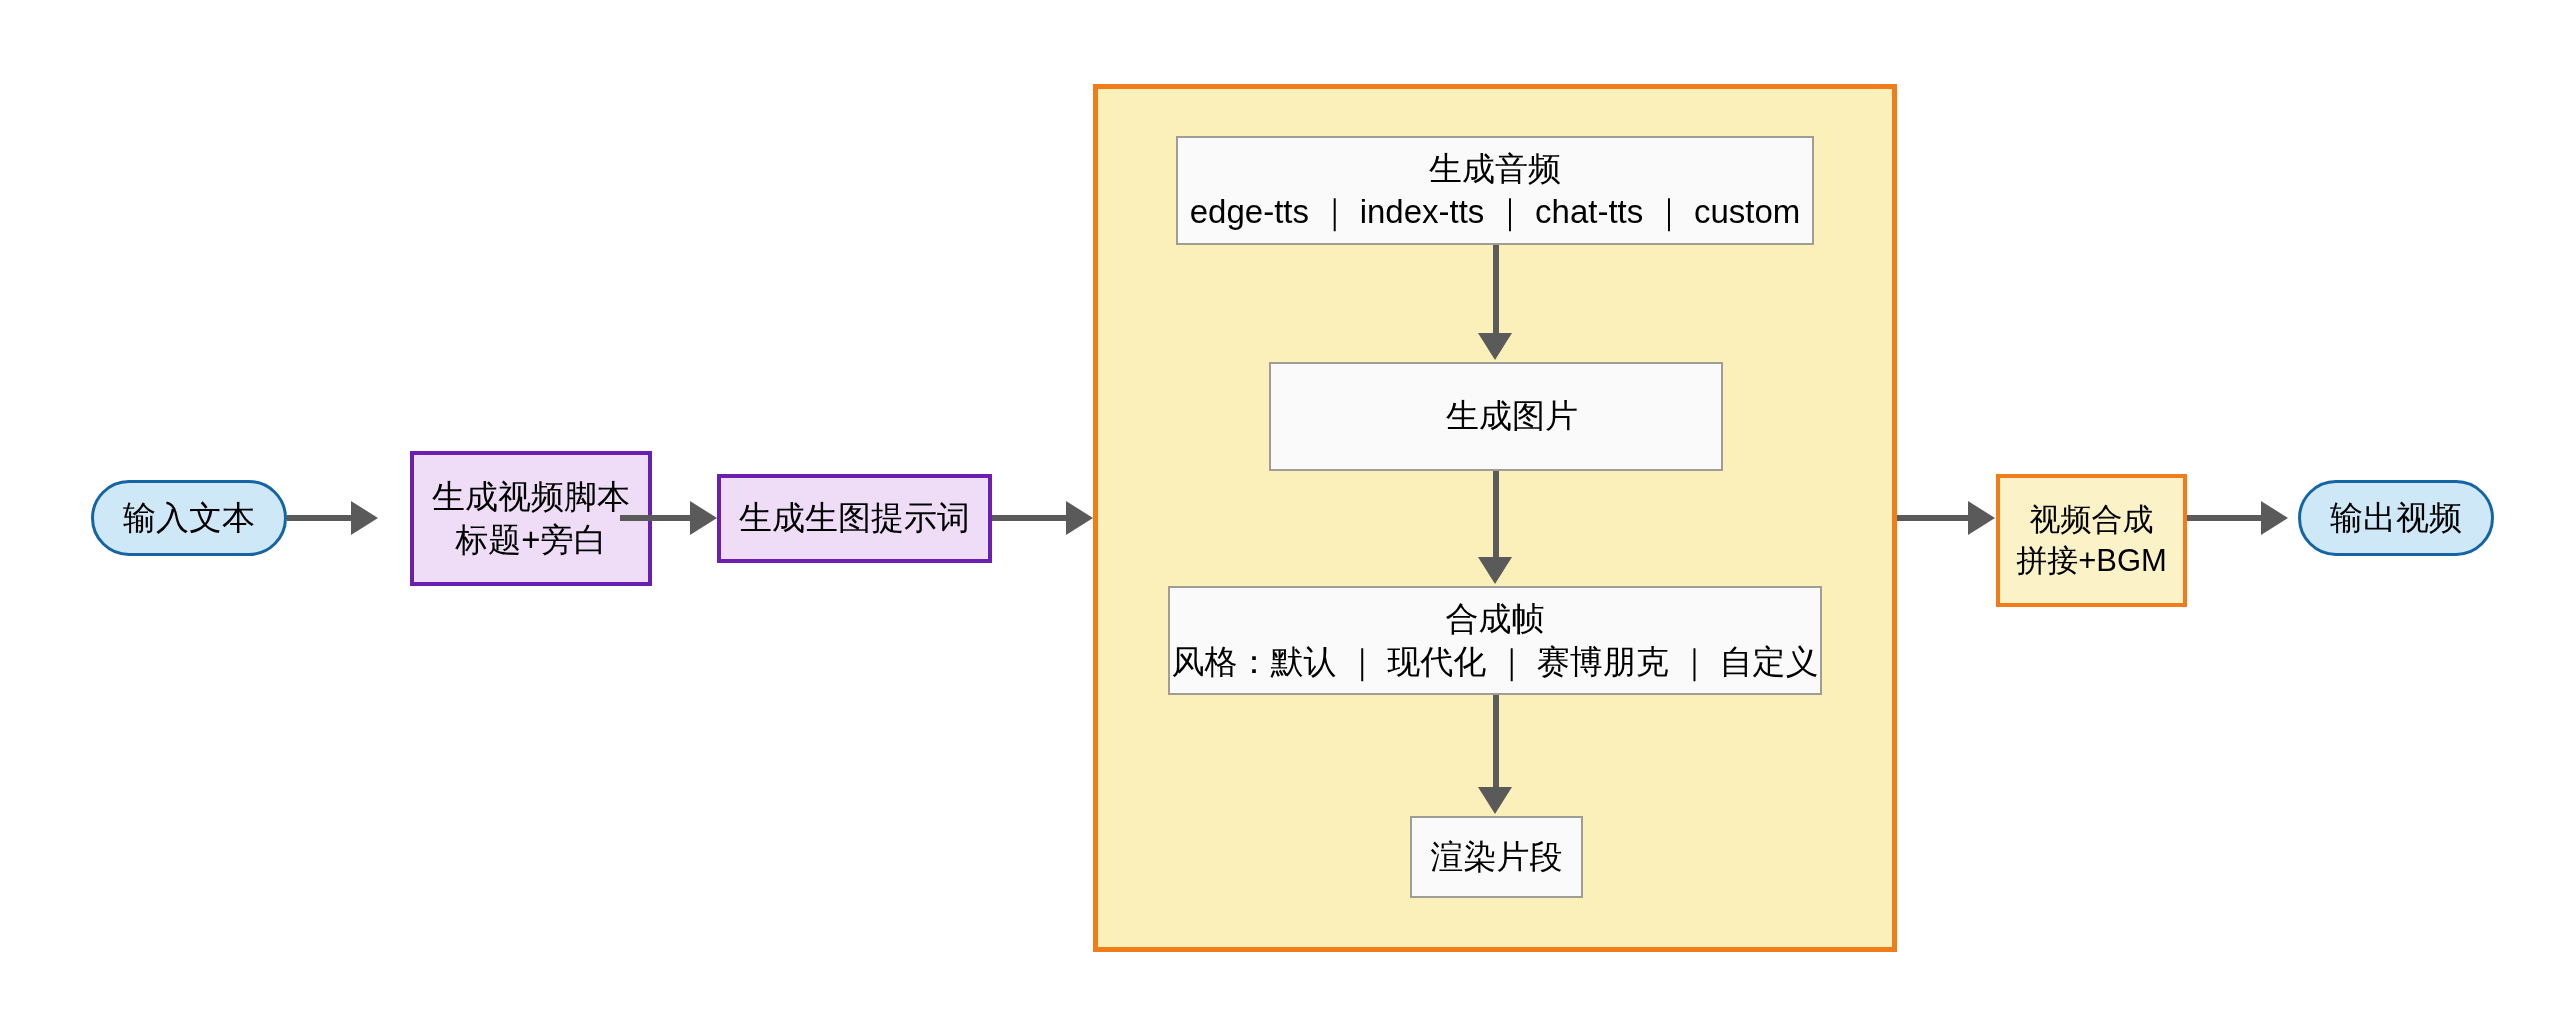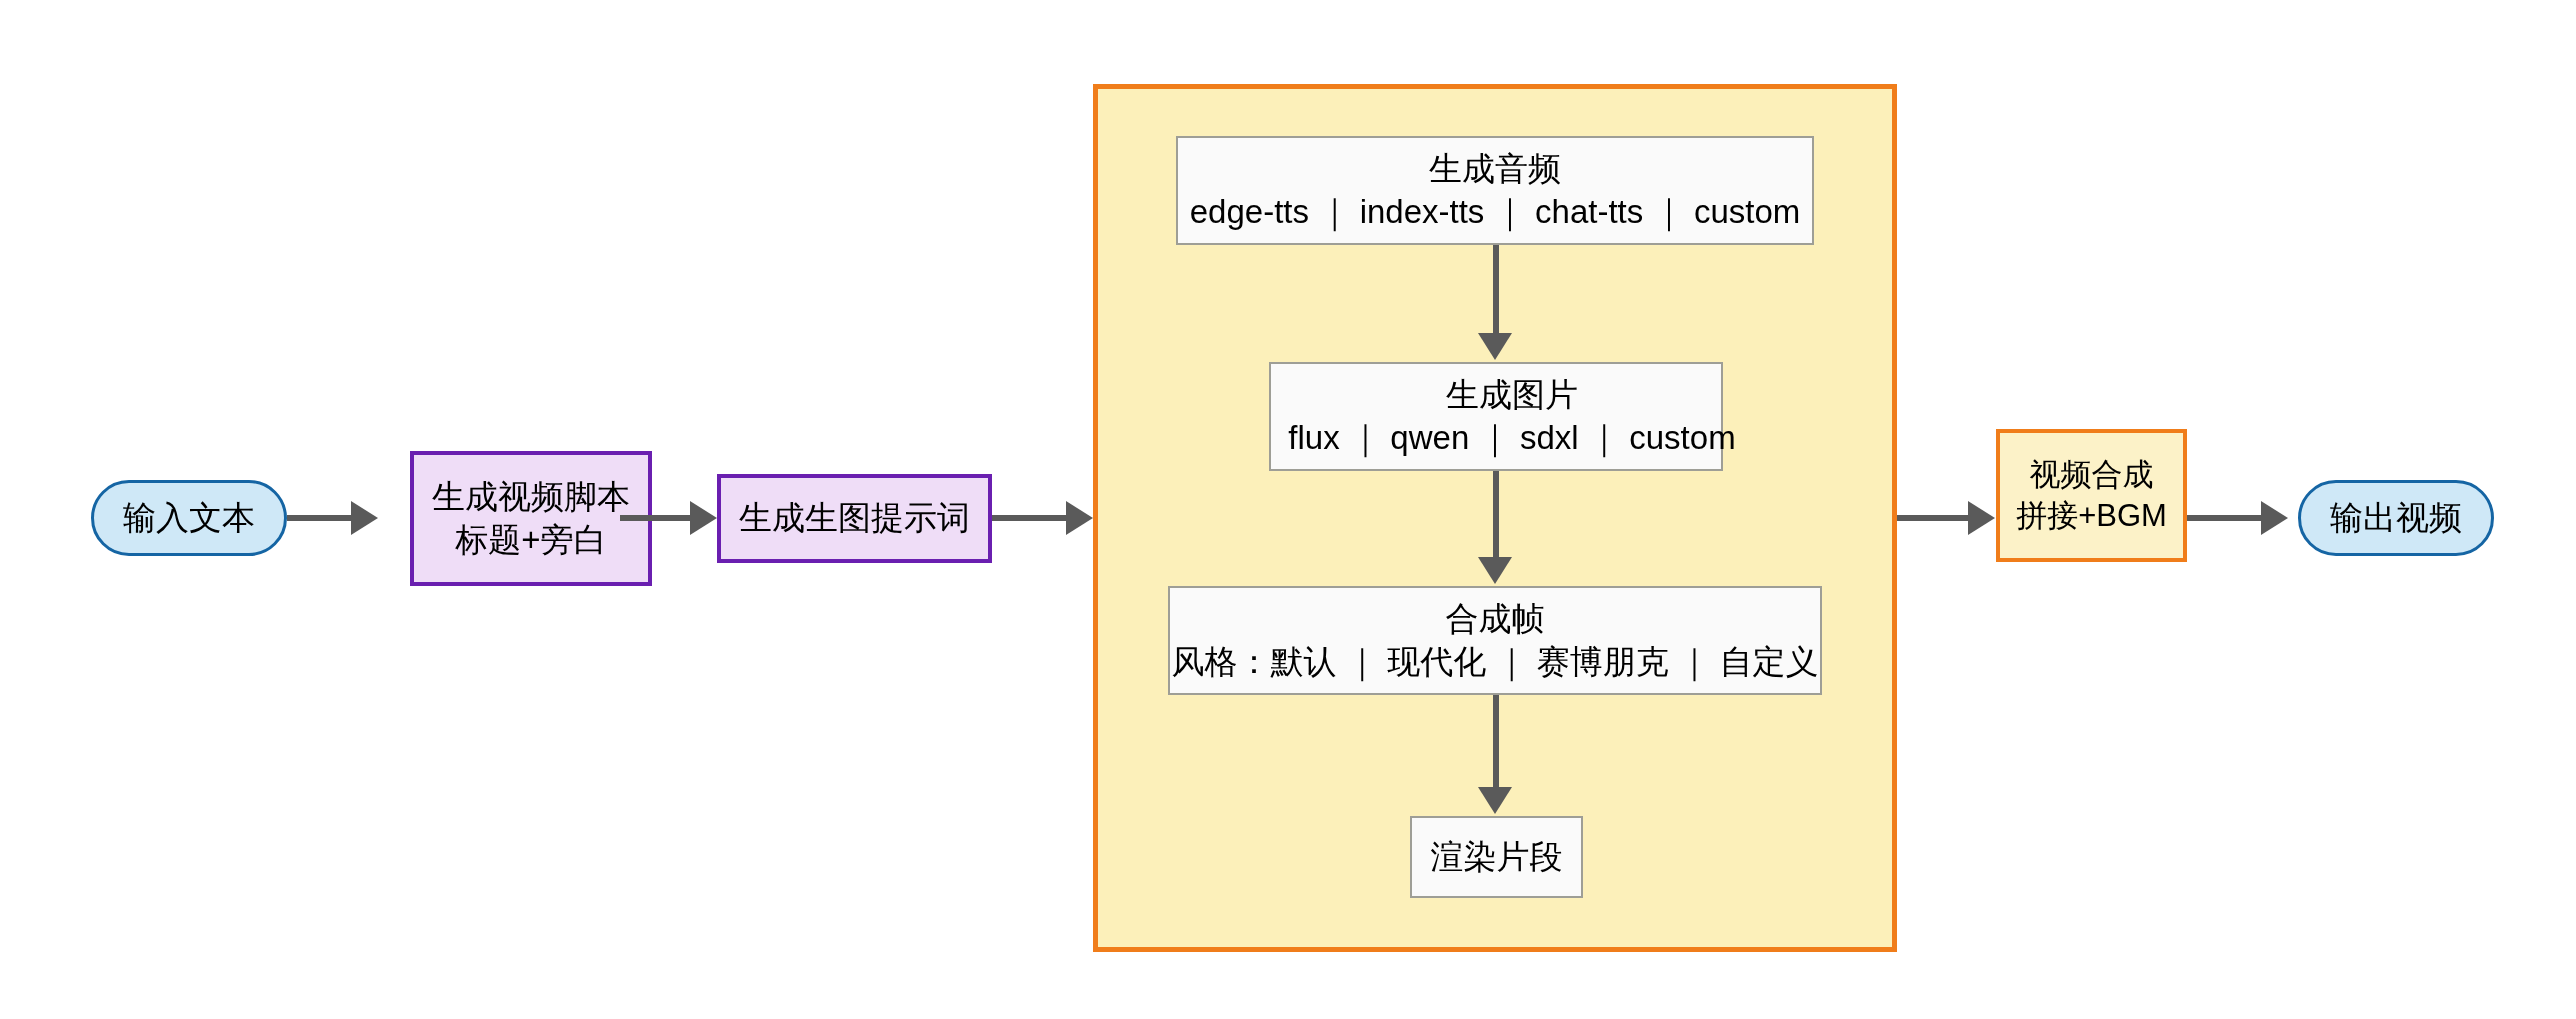"flux ｜ qwen ｜ sdxl" span.line { html: <span>flux ｜ qwen ｜ sdxl ｜ custom</span> -> none }
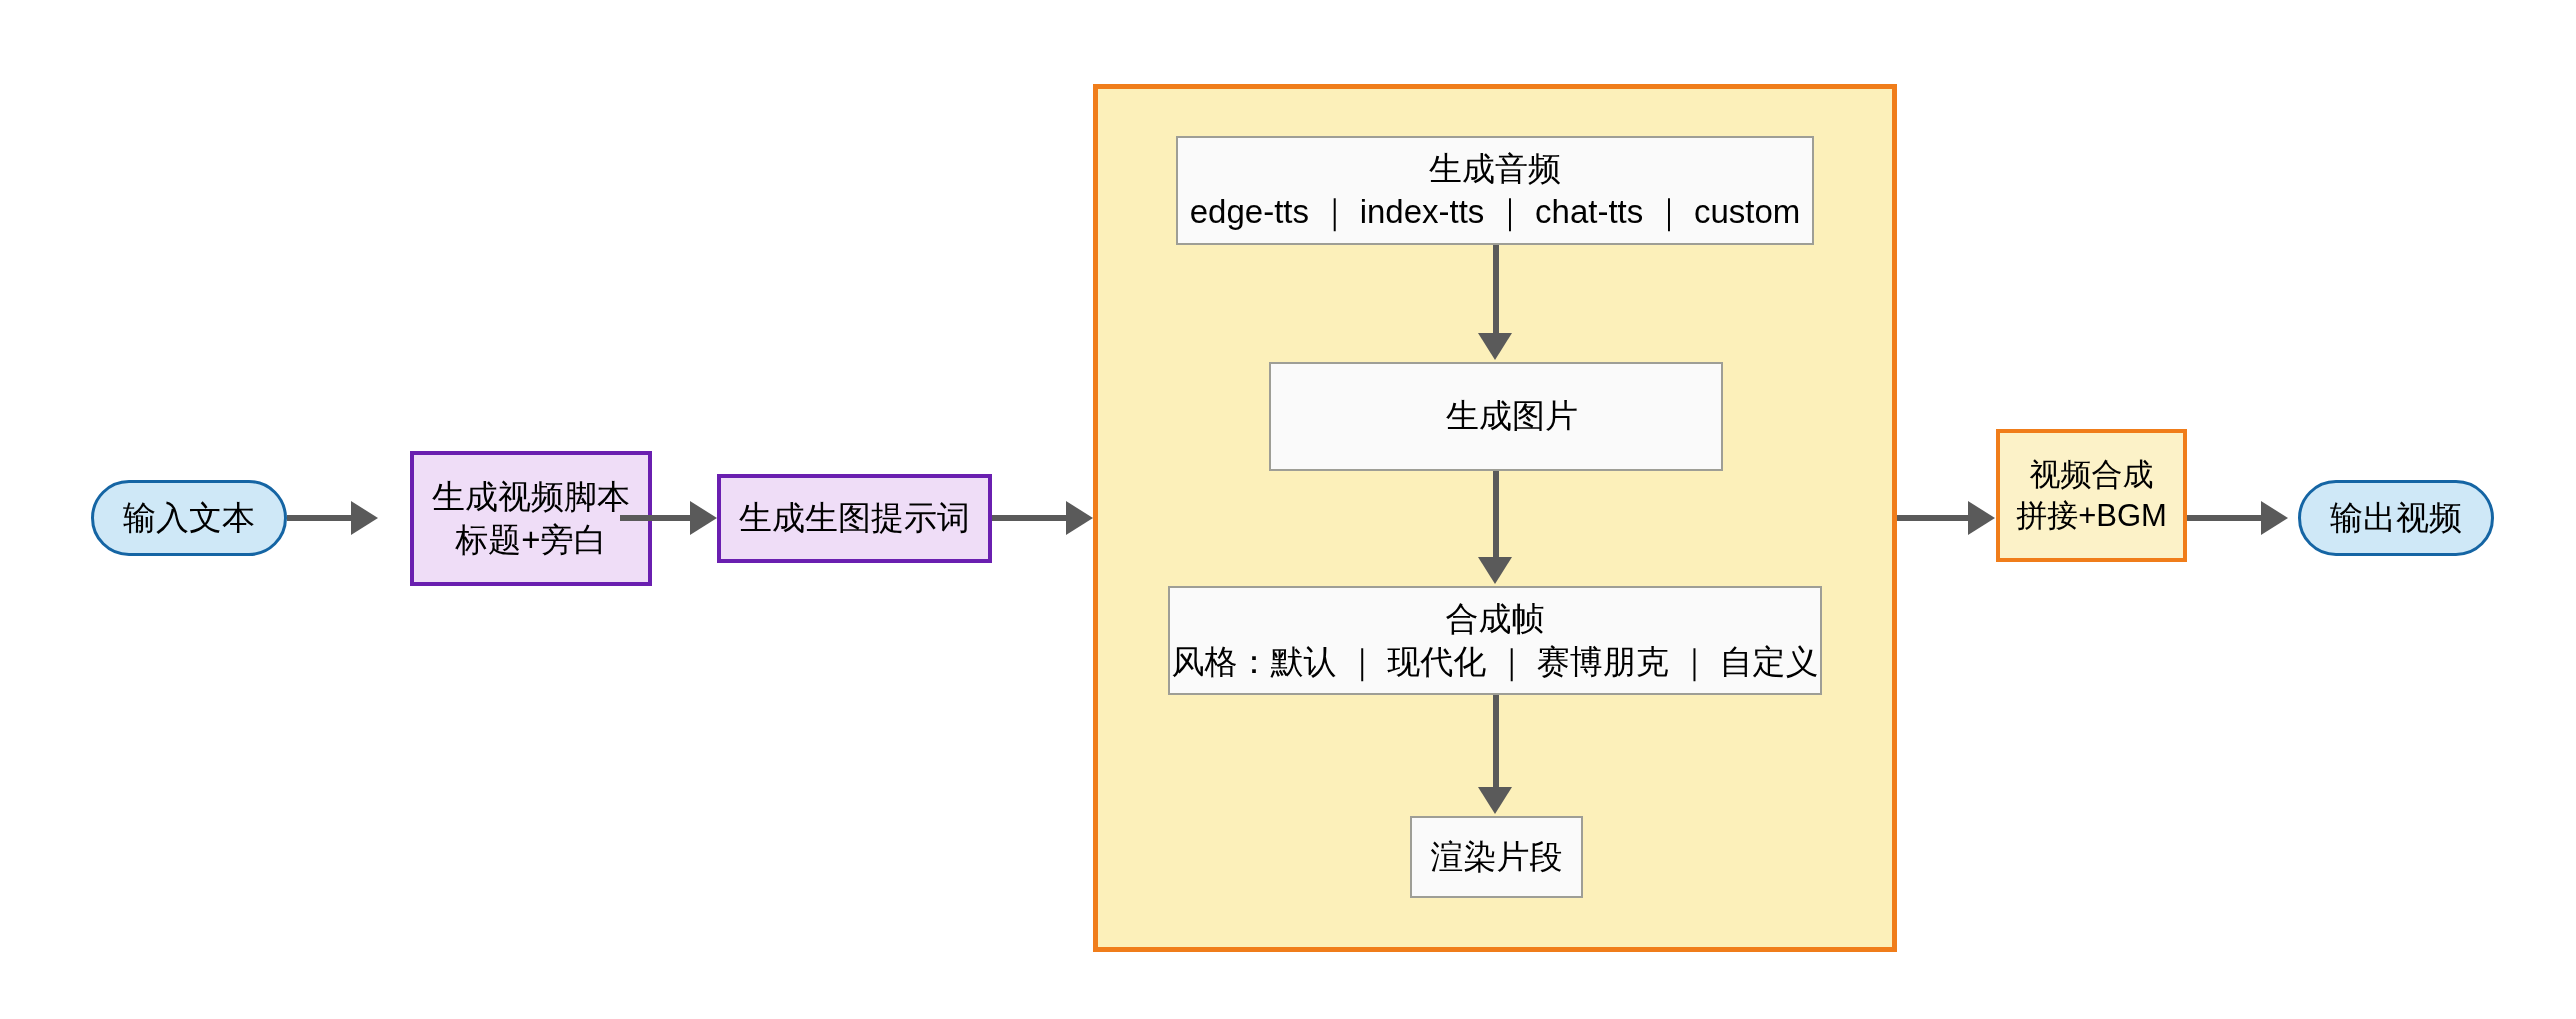"视频合成" div.node { top: 429px -> 474px }
